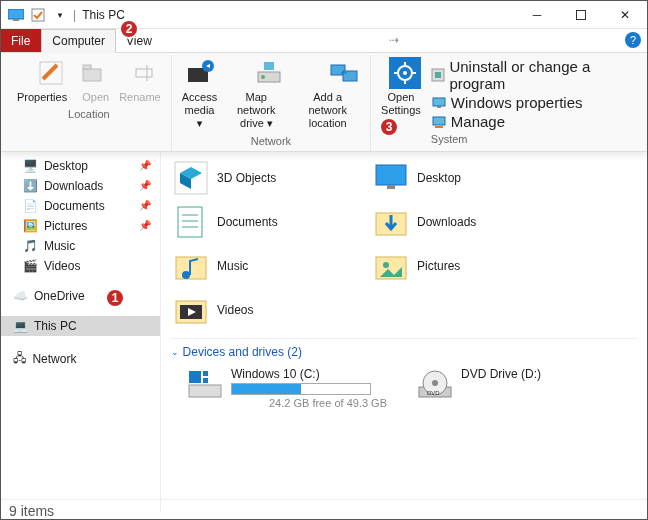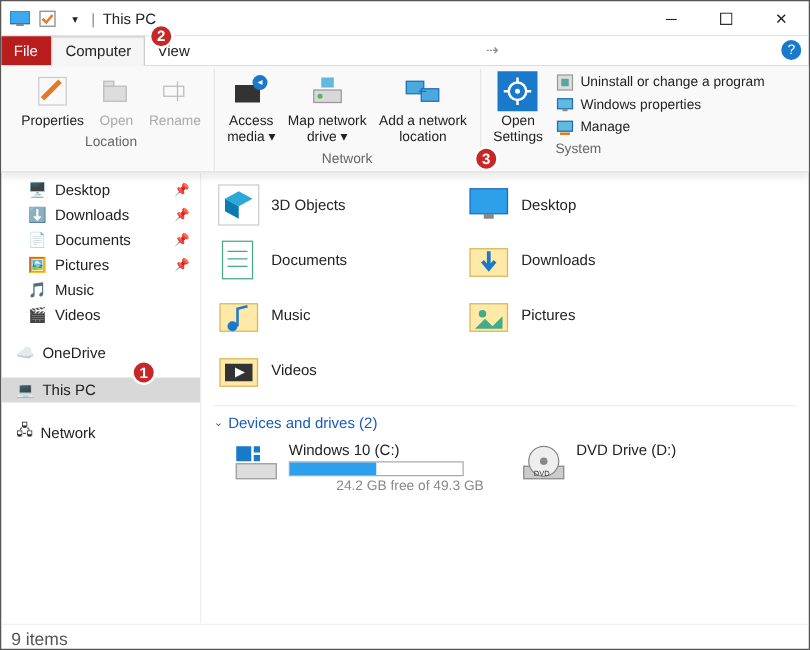"Uninstall or change a program" .smallrow { font-size: 11px -> 15px }
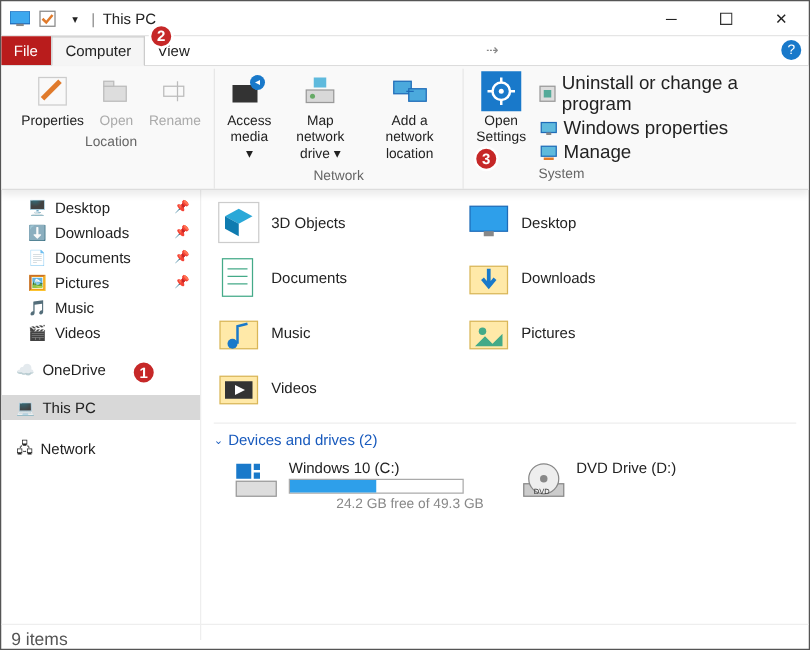"Properties" .rbtn { align-items: center -> flex-end }
